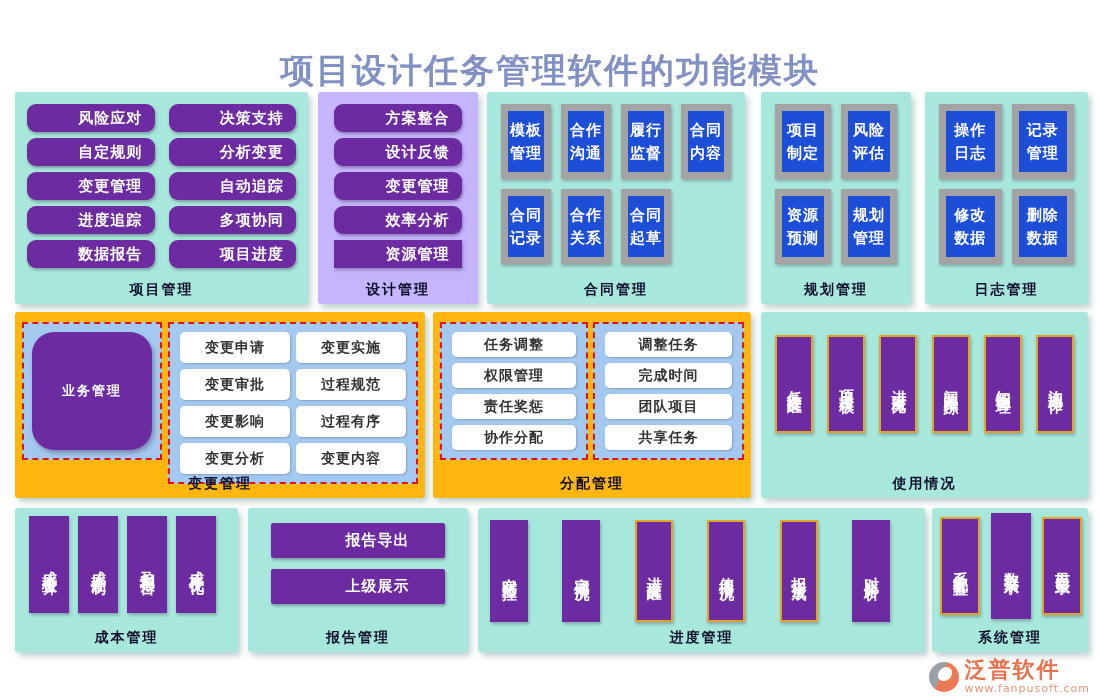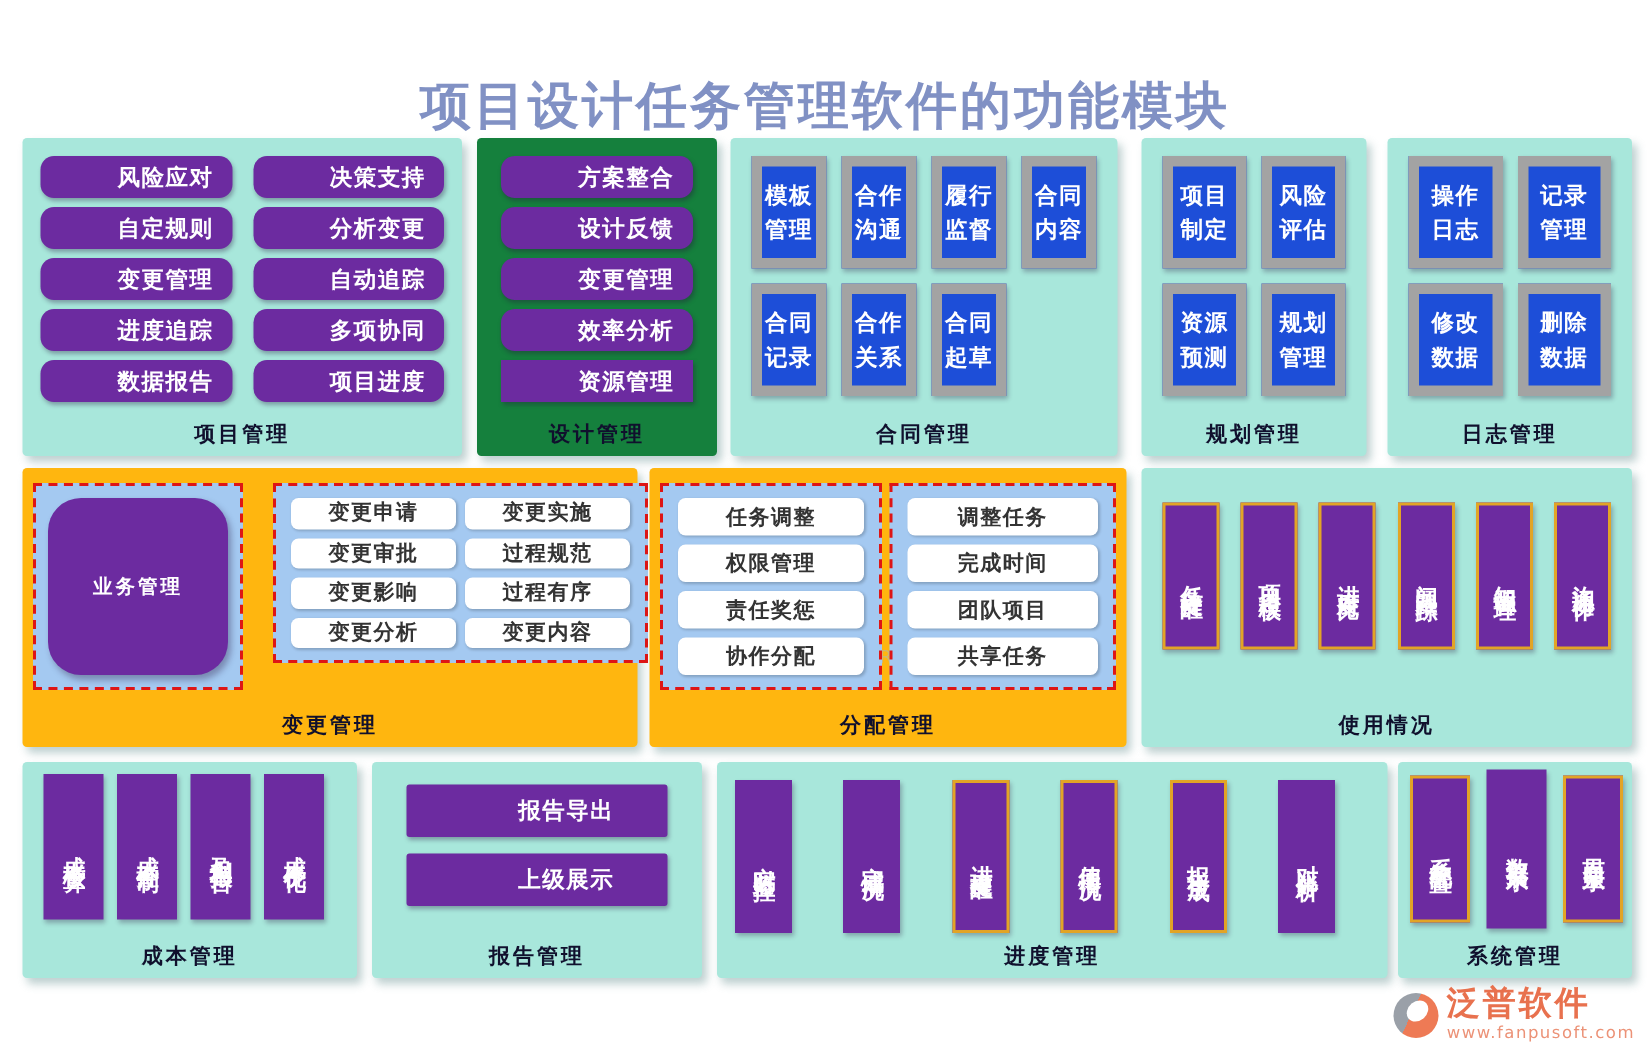"方案整合" .gray { background: #15803d -> #c4b5fd }
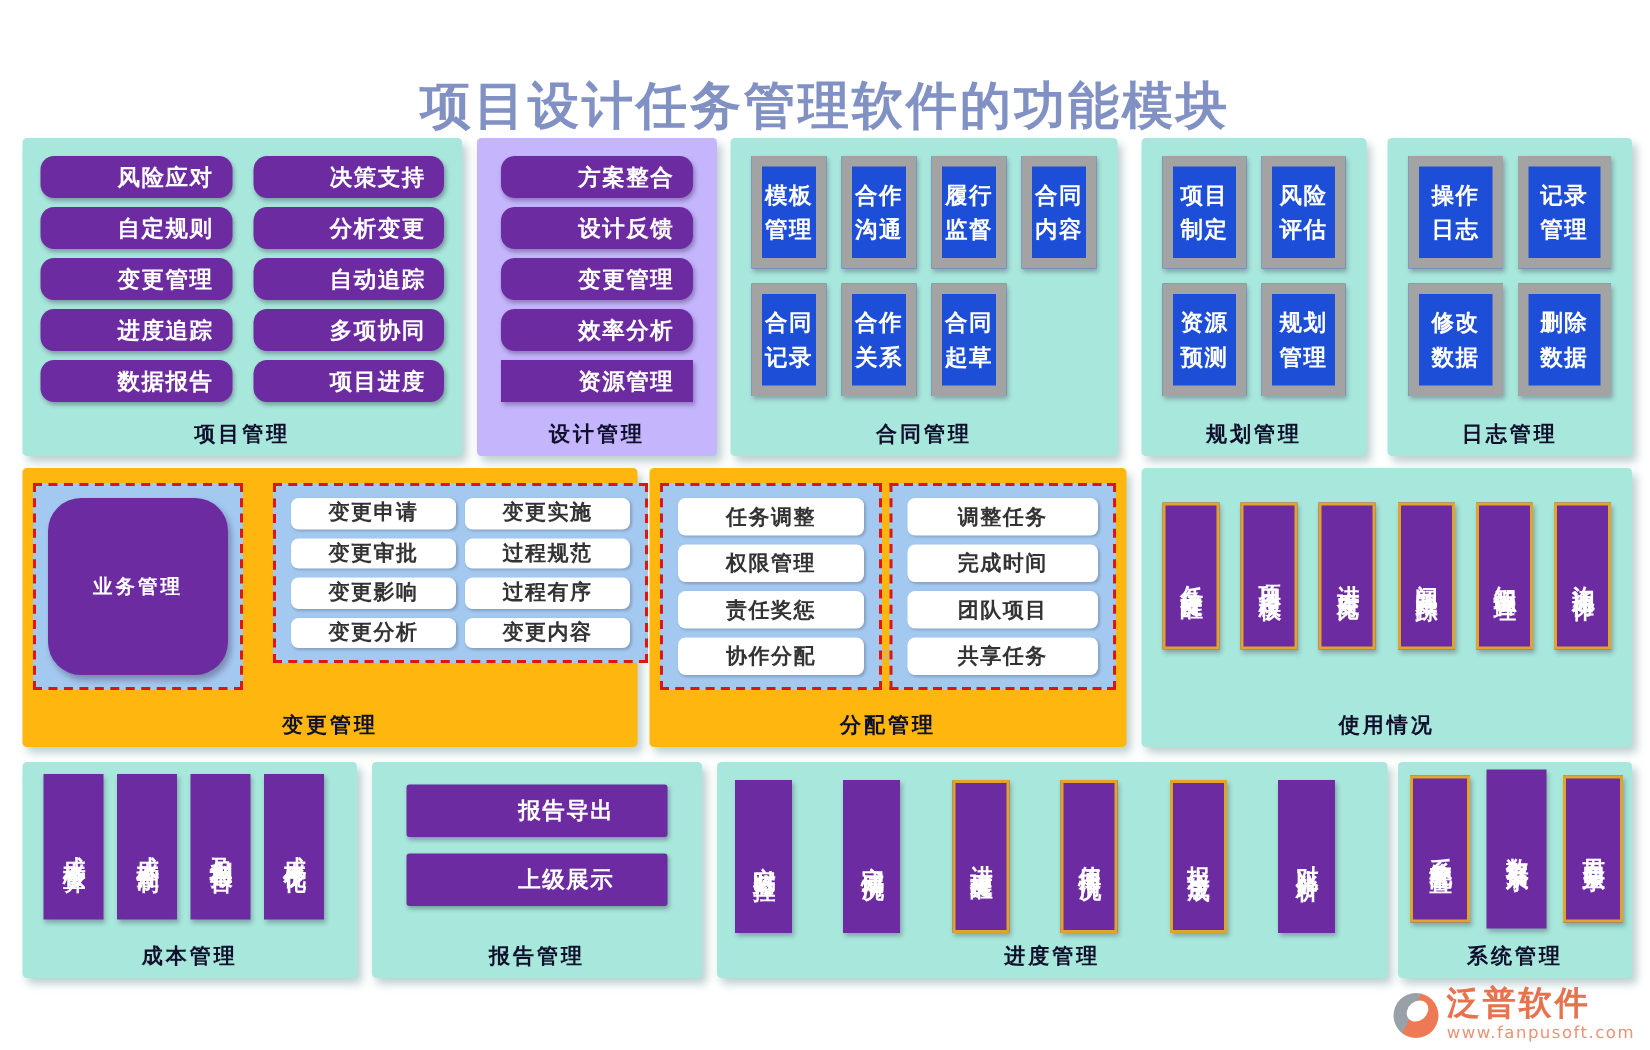"变更申请" div.sub { height: 120px -> 162px; margin-left: 14px -> none }
